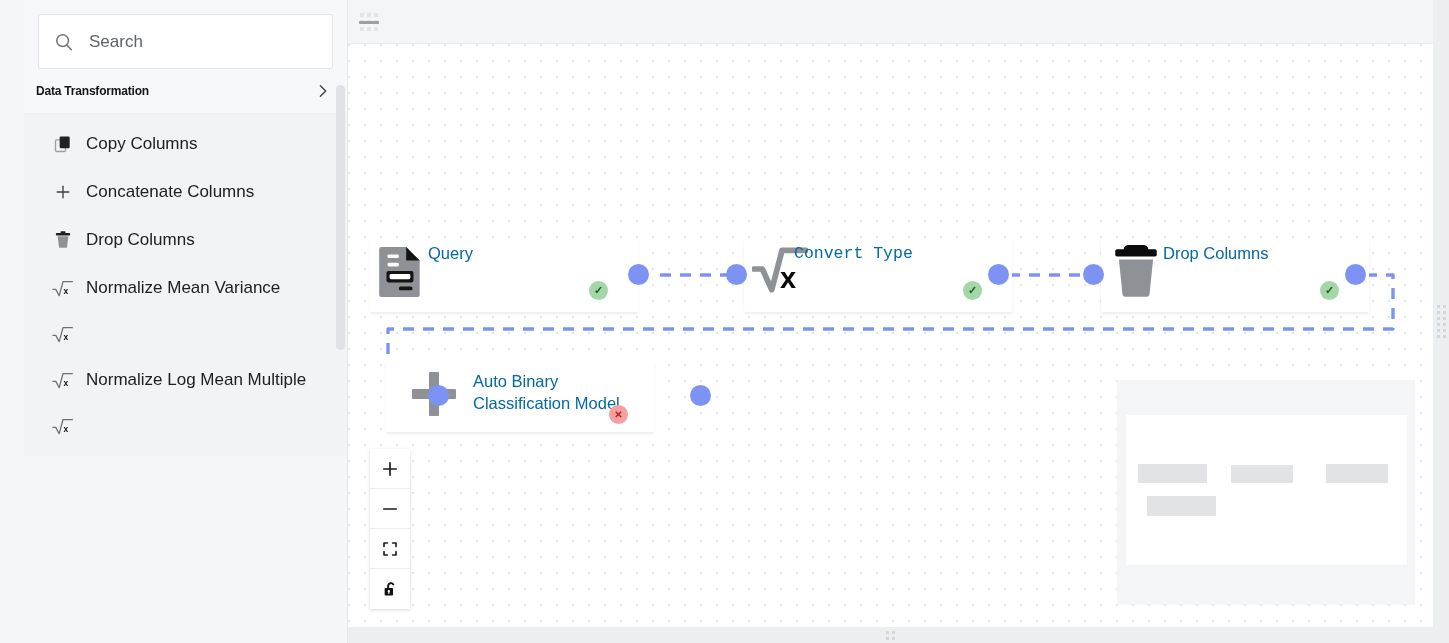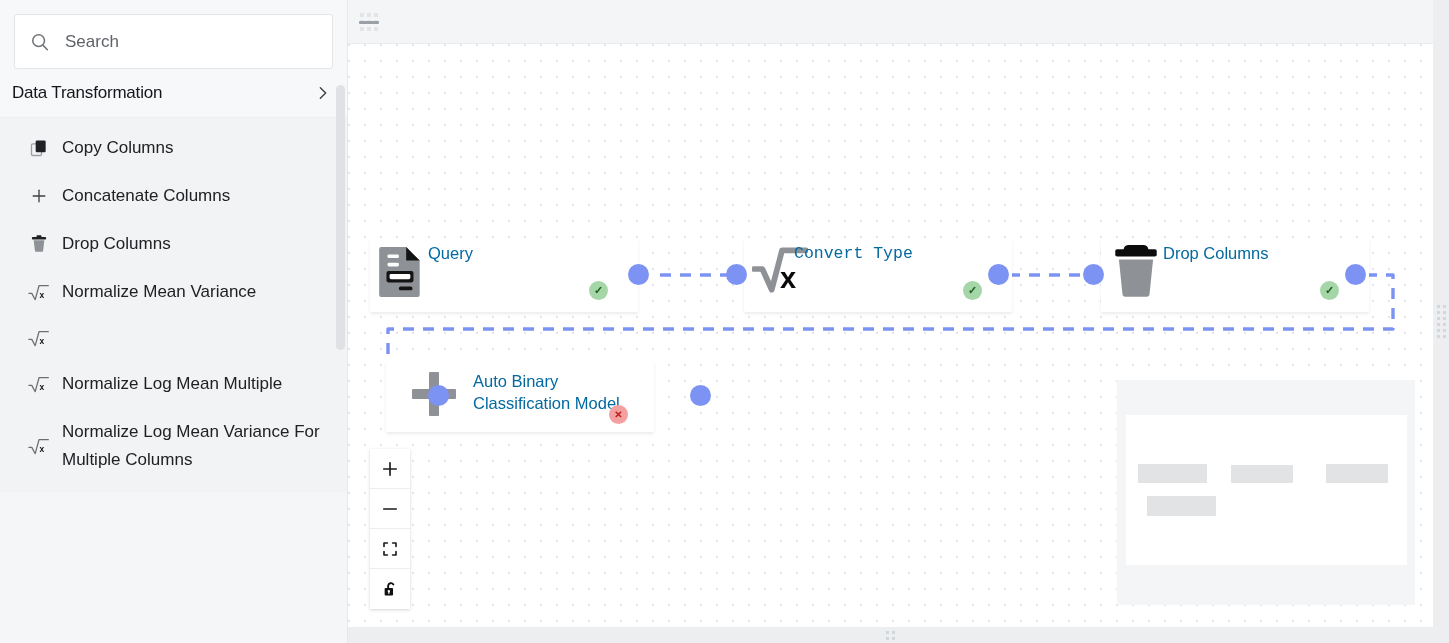"Search" .sidebar { padding-left: none -> 24px }
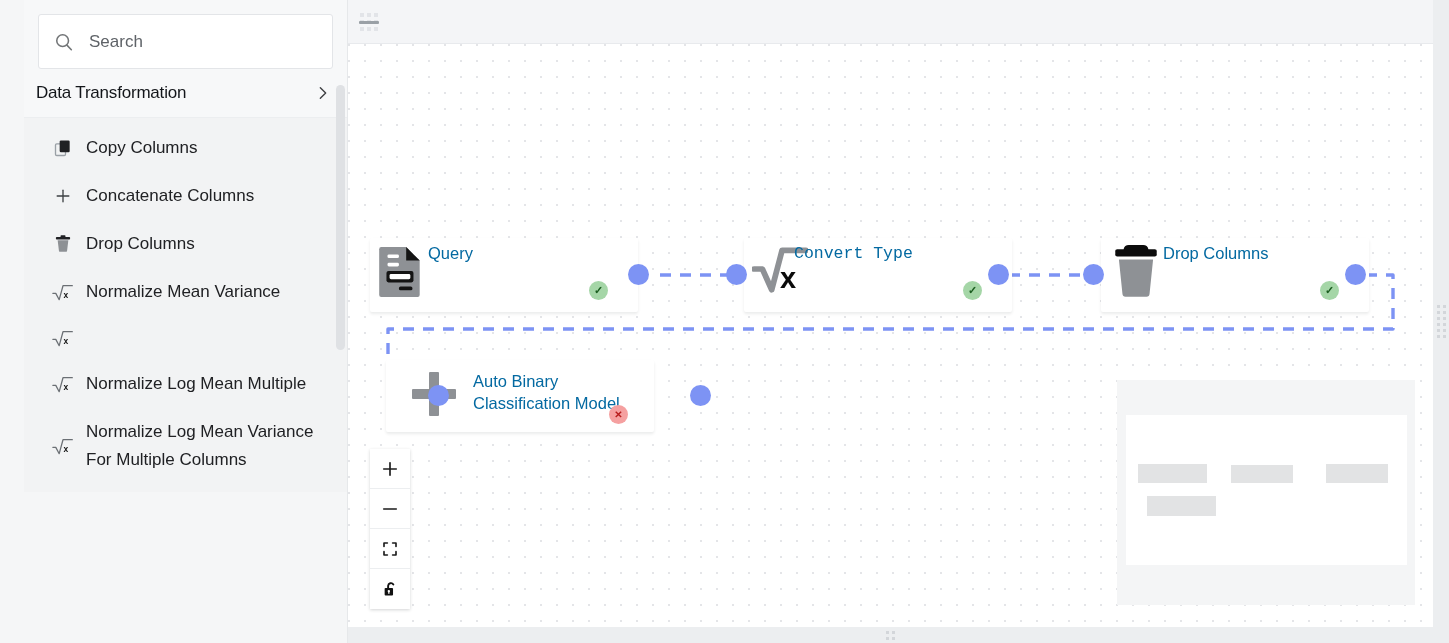"Data Transformation" .cat-title { font-size: 17px -> 12px; font-weight: normal -> bold }
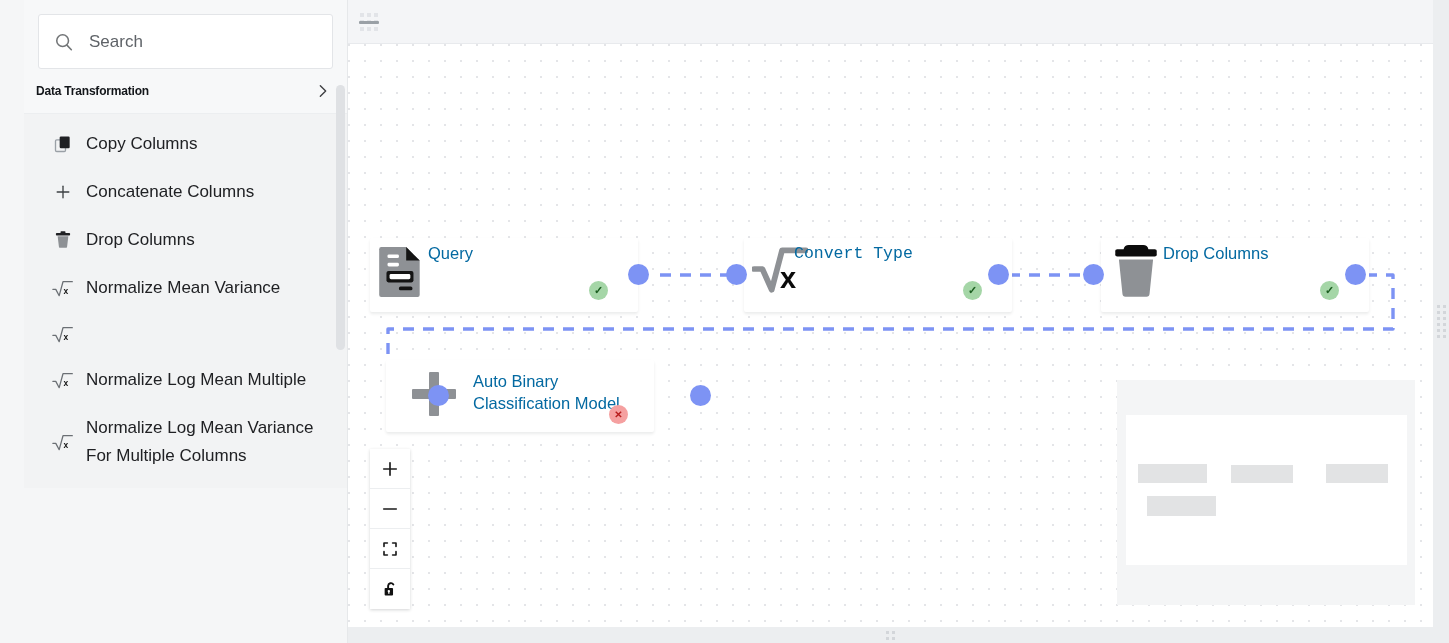"Normalize Log Mean Variance For" span.ni-label { html: <span>Normalize Log Mean Variance For Multiple Columns</span> -> none }
